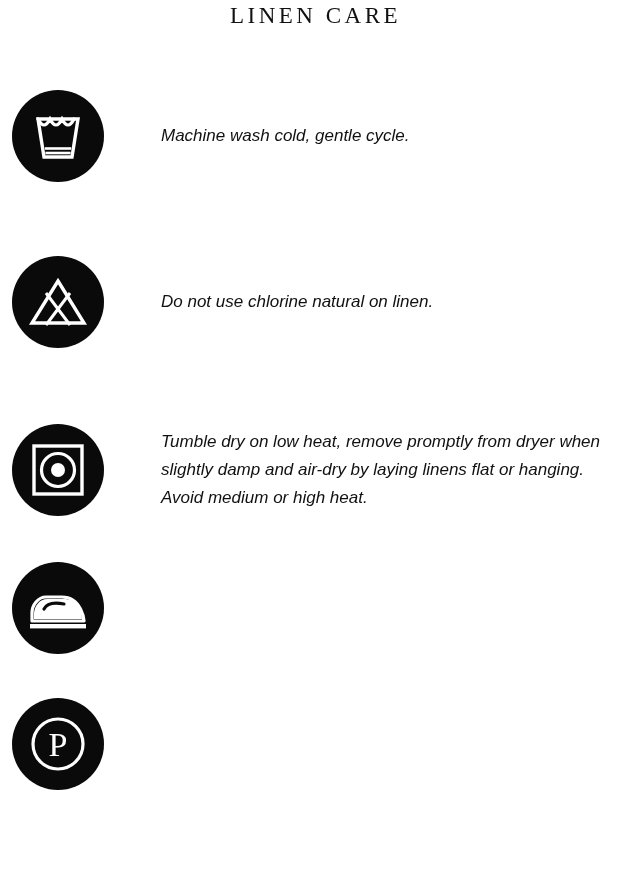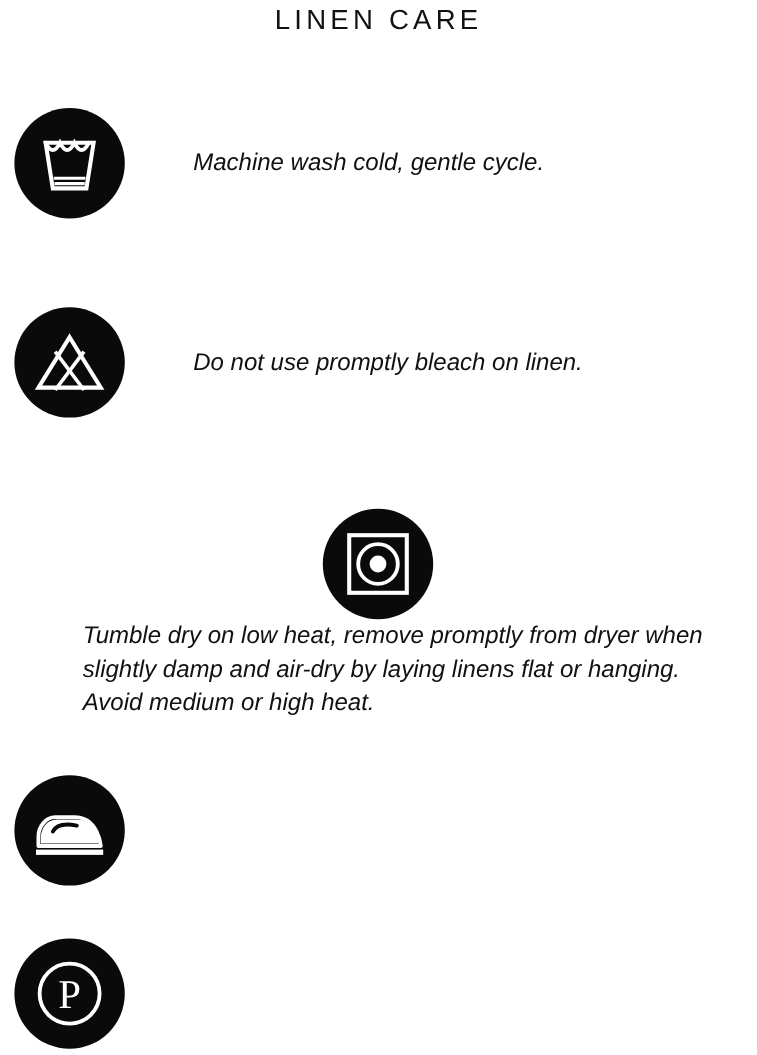"LINEN CARE" .page-title { font-family: Liberation Sans, sans-serif -> Liberation Serif, serif }
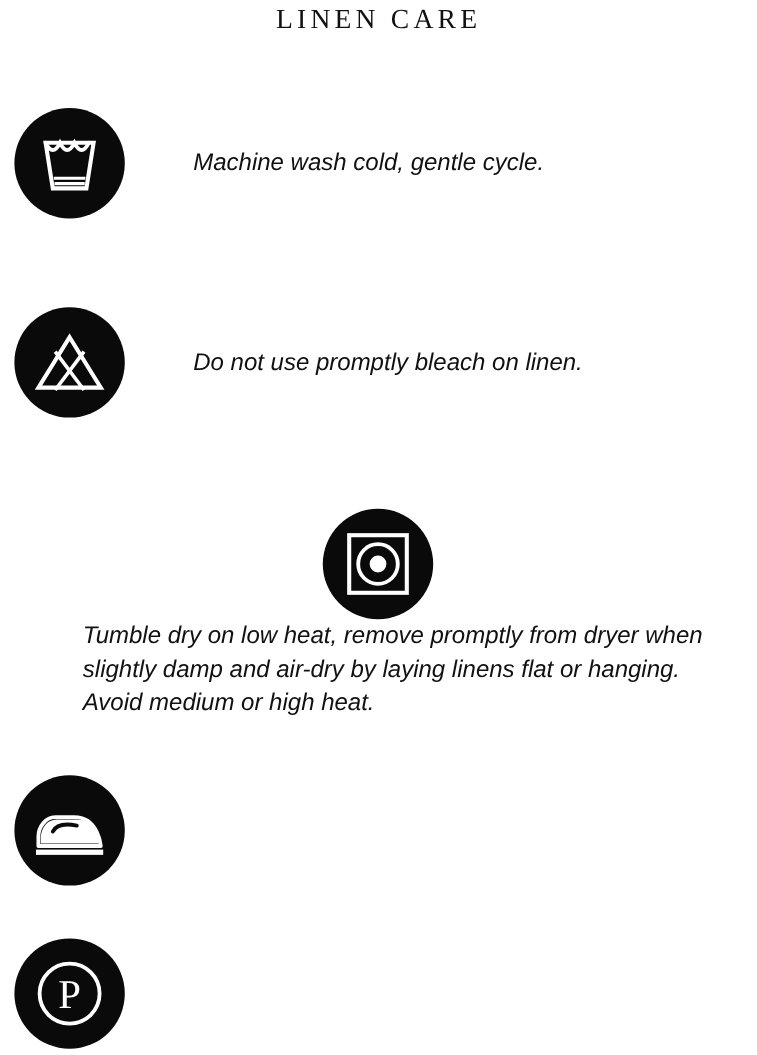"Machine wash cold, gentle cycle." .care-text { font-size: 20px -> 17px }
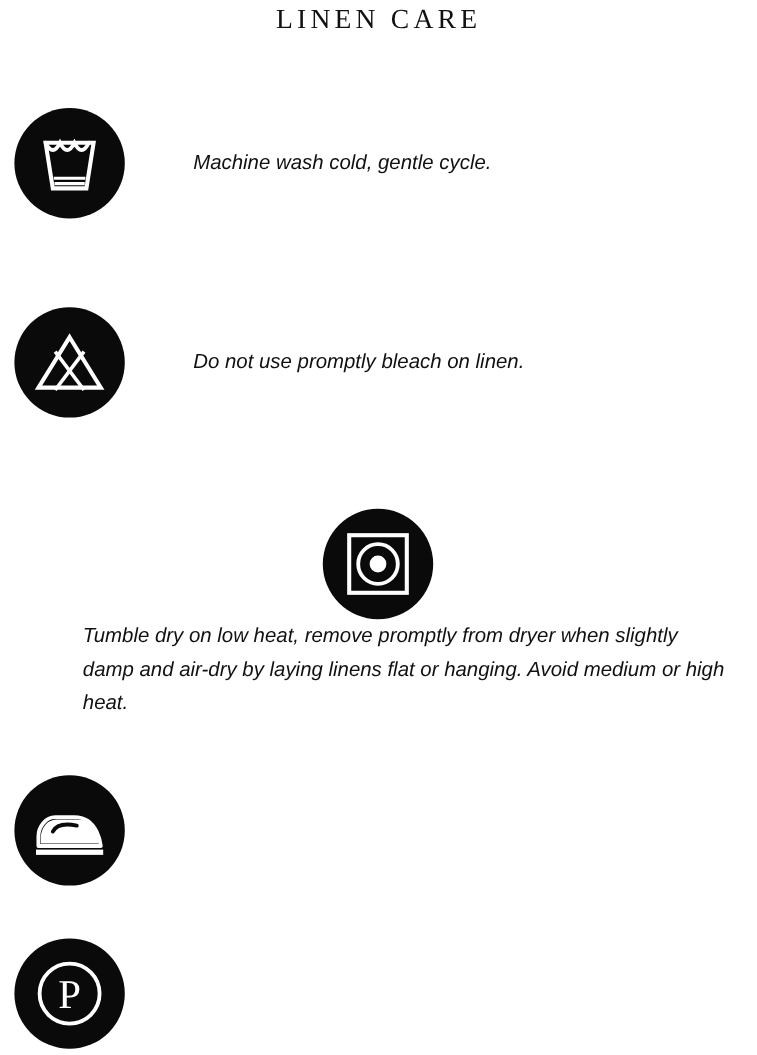"Do not use promptly bleach" p.care-text { text: promptly bleach -> chlorine natural }
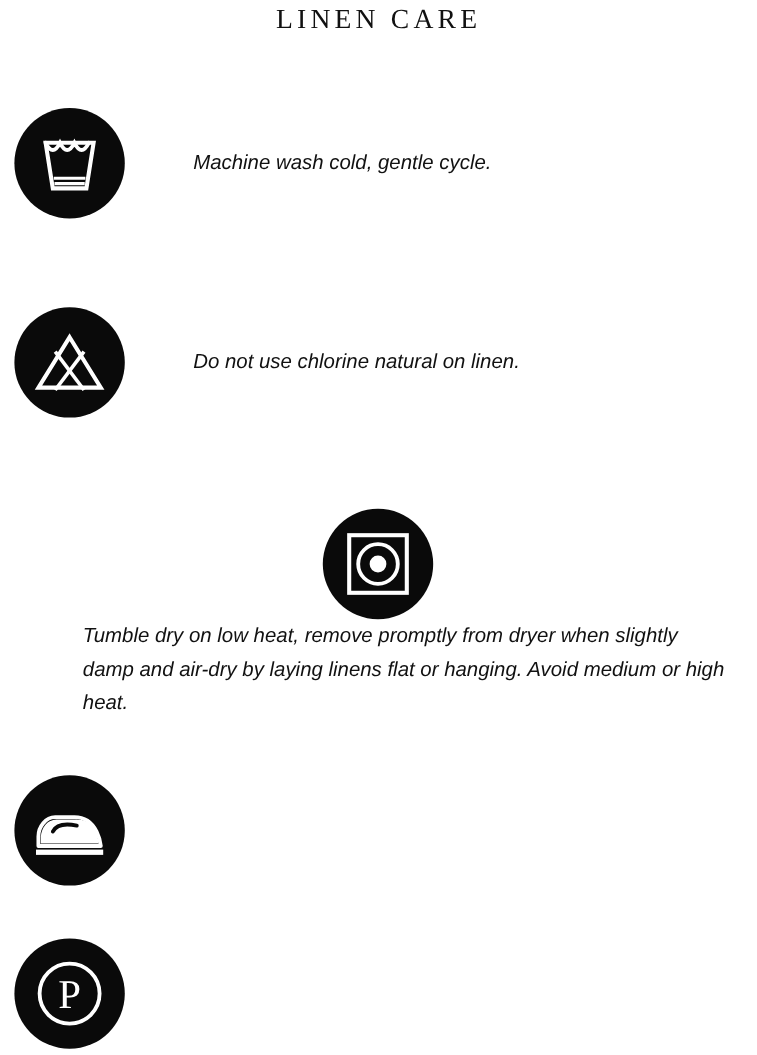"Tumble dry on low heat," .row-dry { flex-direction: column -> none }
